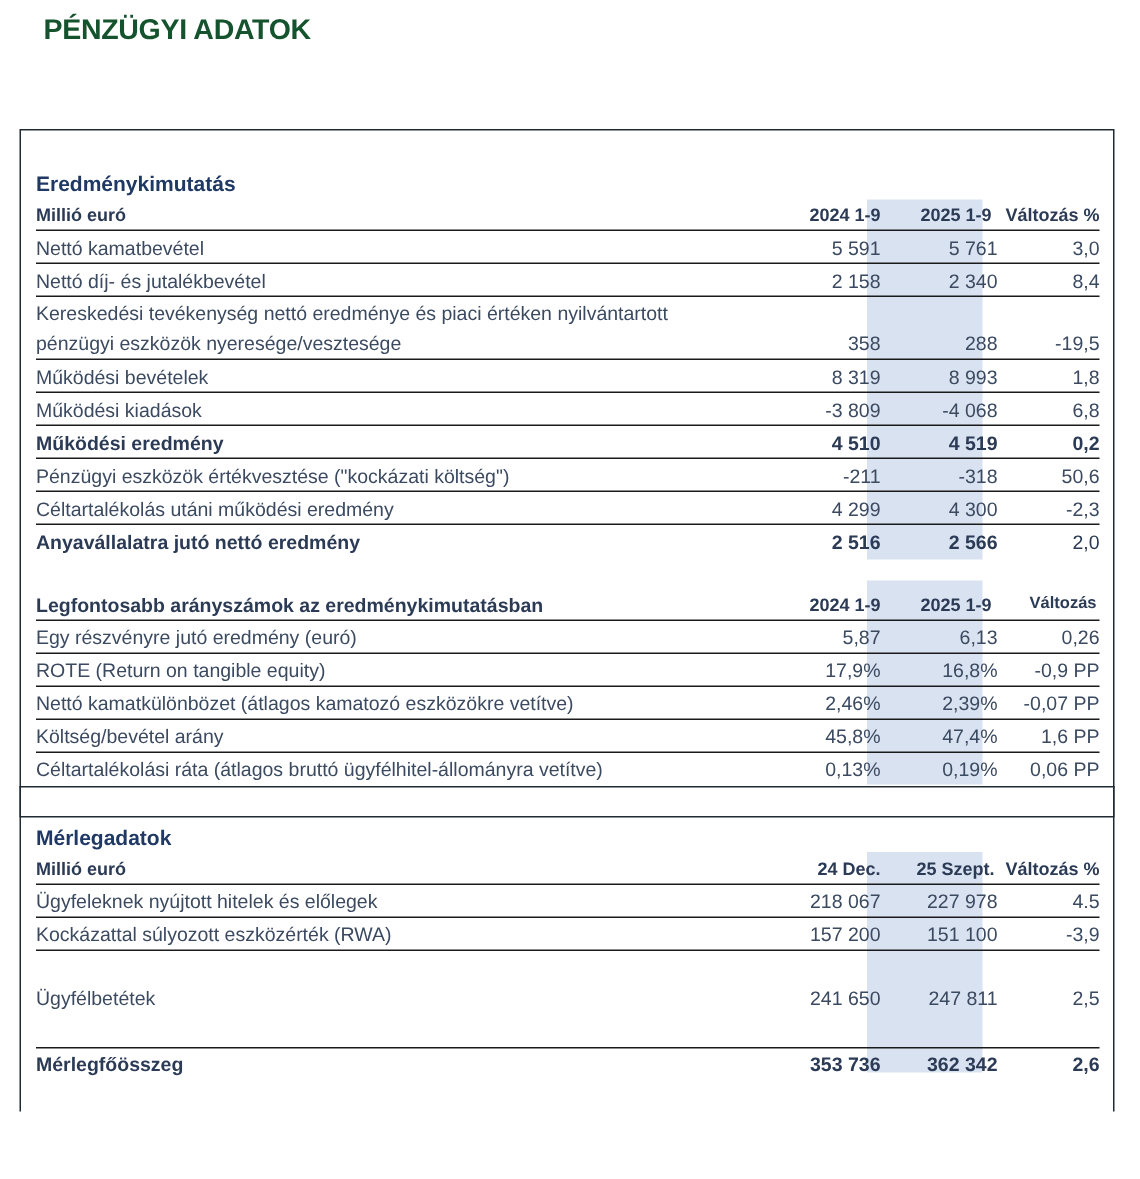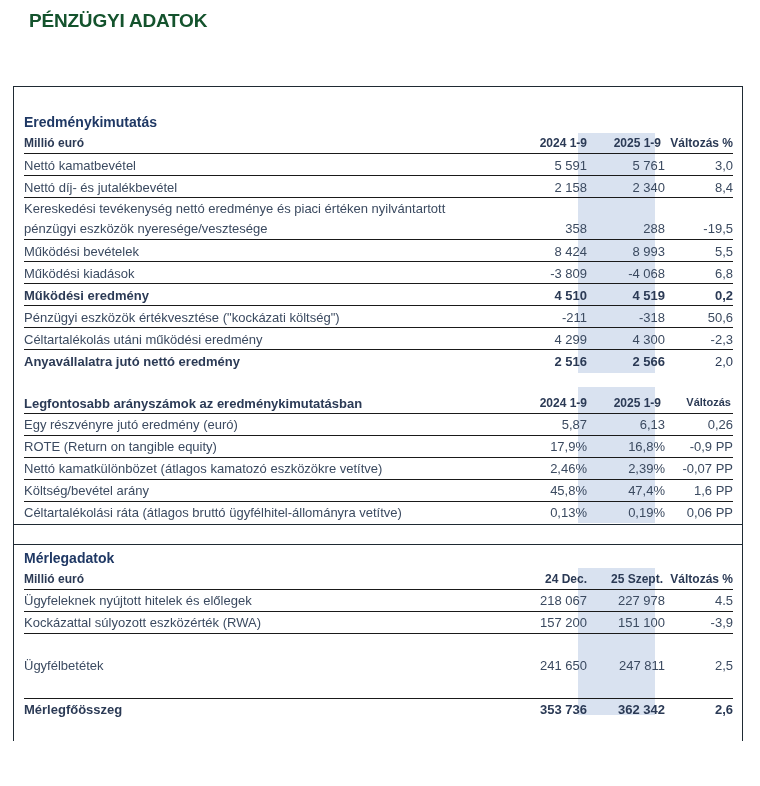"8 424" span.c1 { text: 8 424 -> 8 319 }
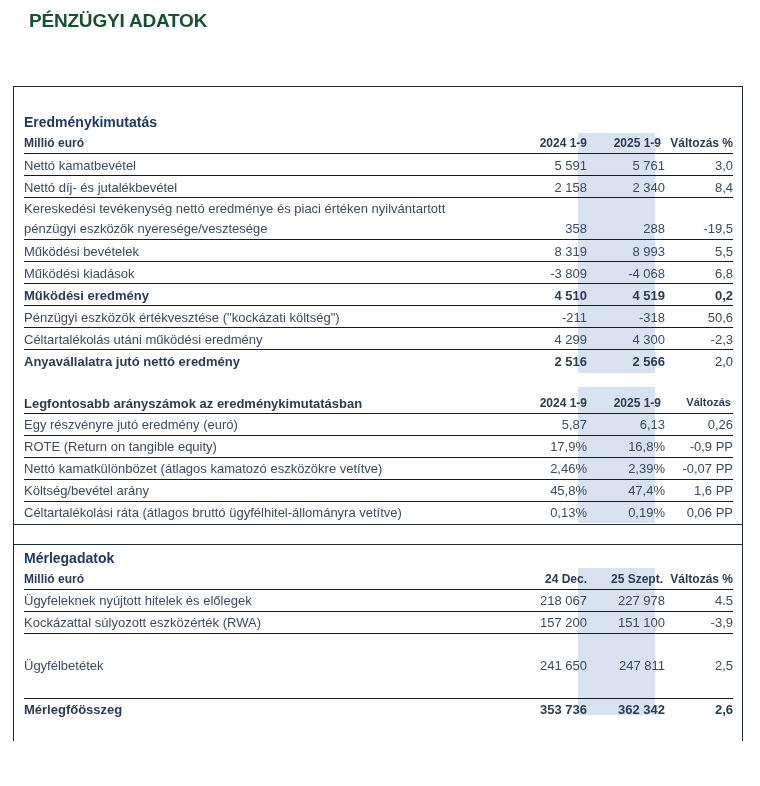"5,5" span.c3 { text: 5,5 -> 1,8 }
